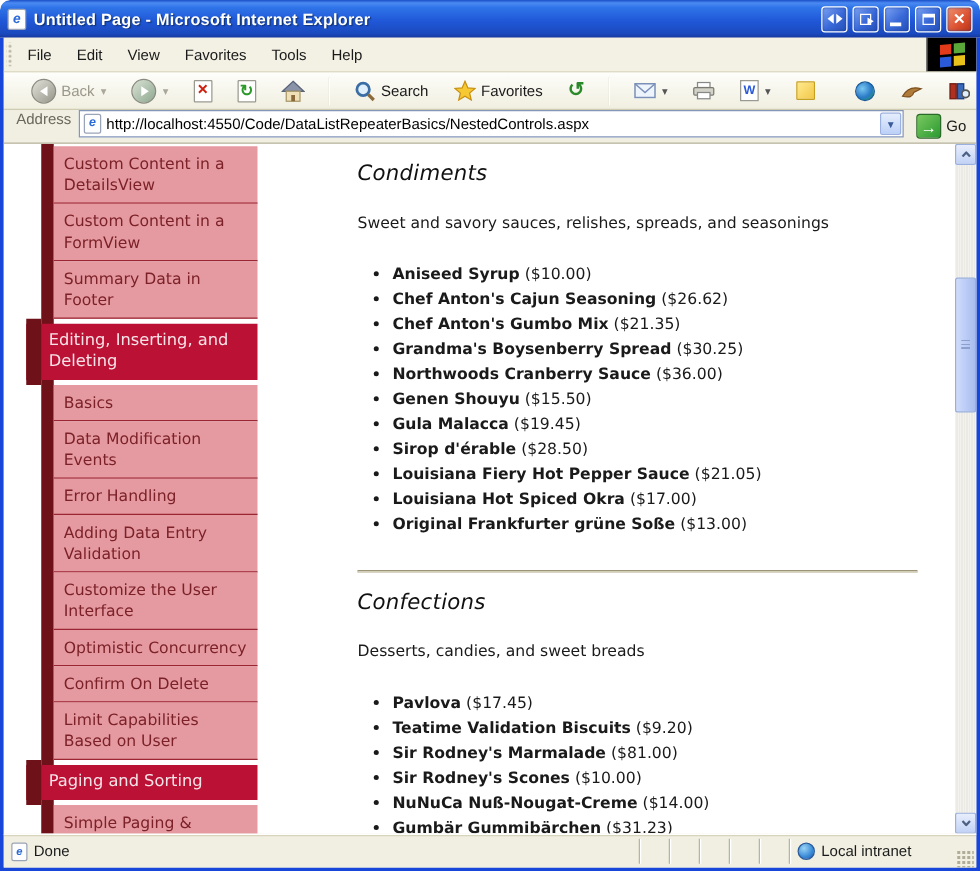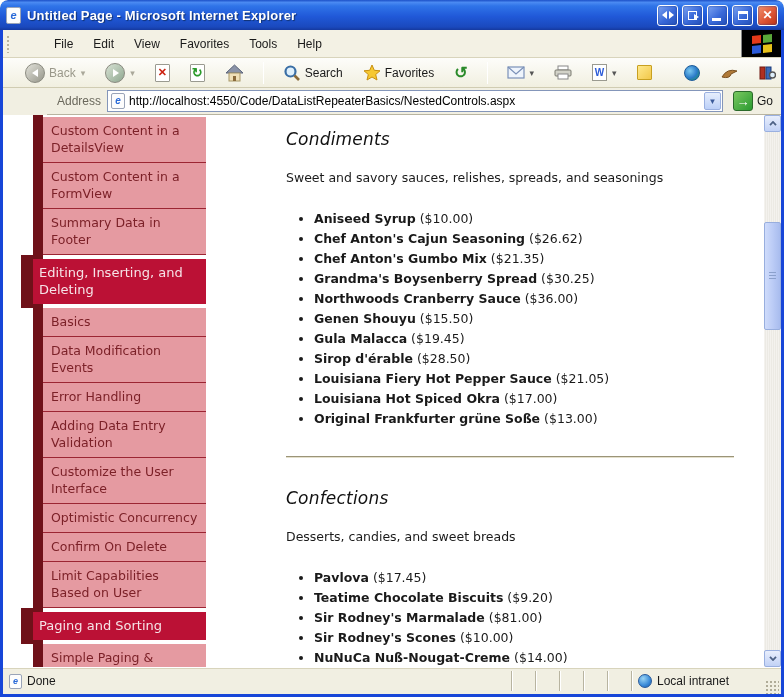"File" .menubar { gap: 32px -> none }
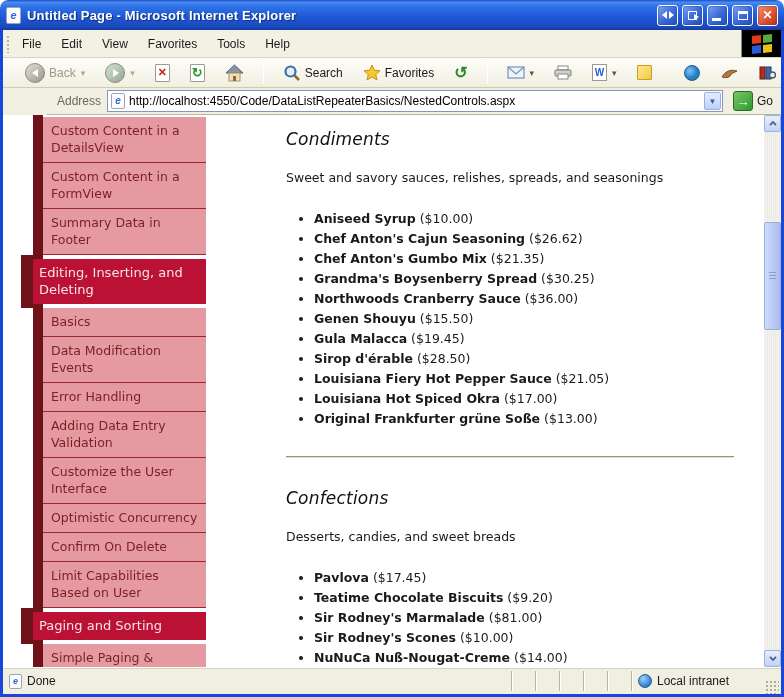"Address" .addressbar { align-items: center -> none; margin-left: 44px -> none }
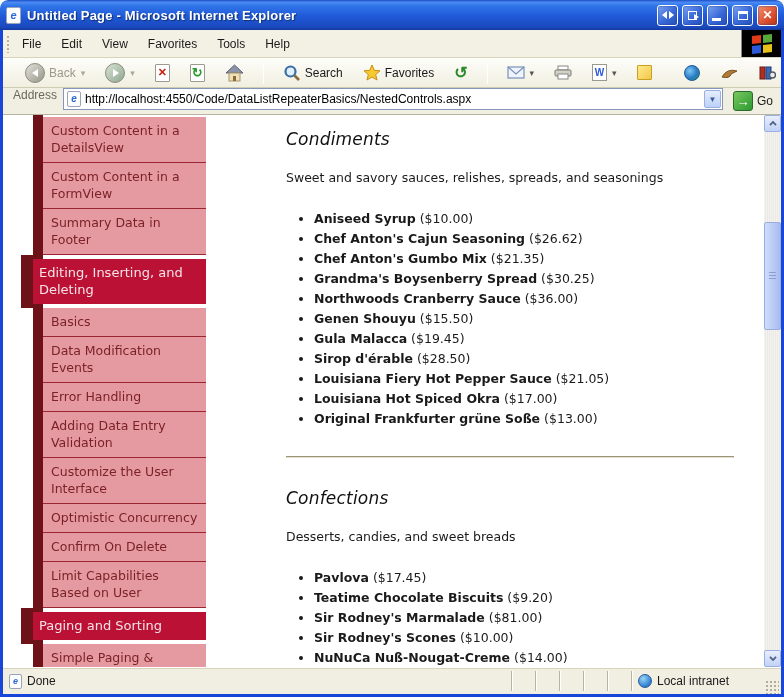"Confections" .section-block.later { margin-top: 30px -> 14px }
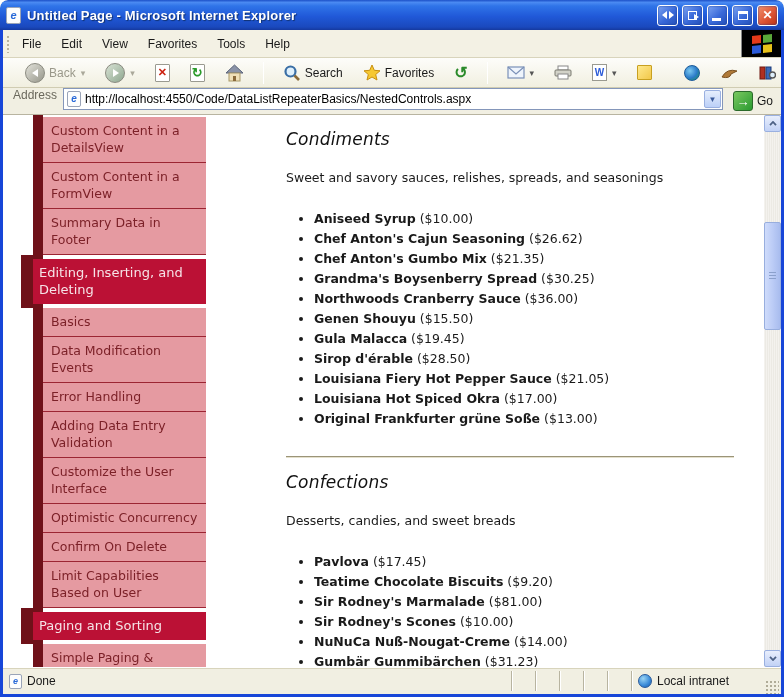"Teatime Chocolate Biscuits" b.product-name { text: Chocolate -> Validation }
